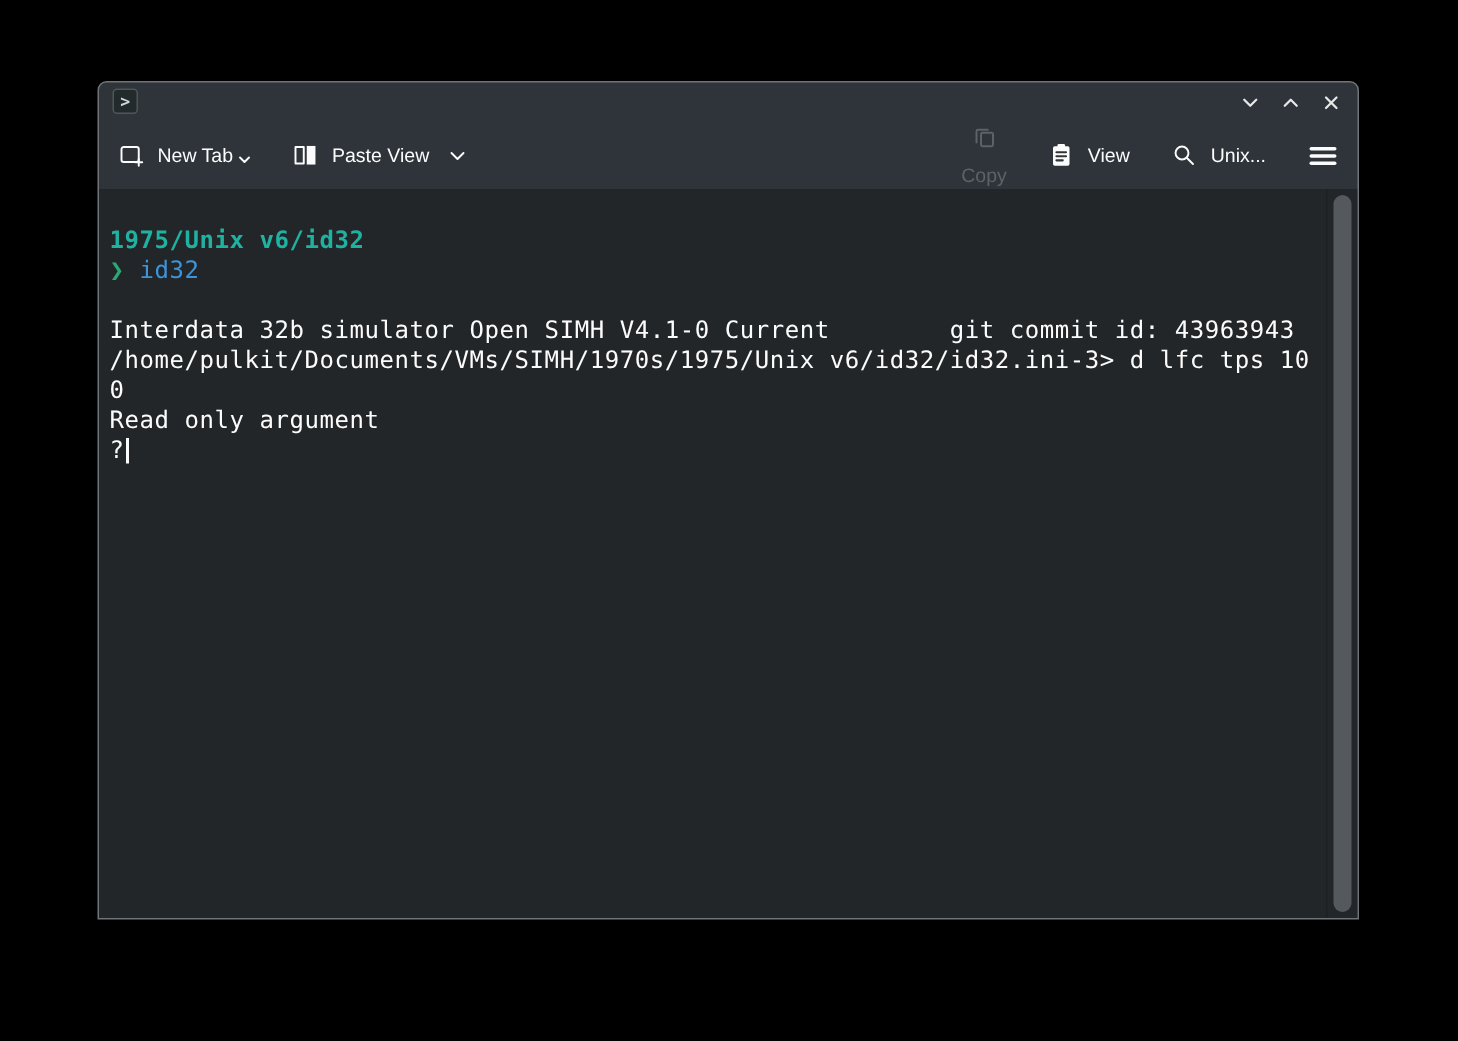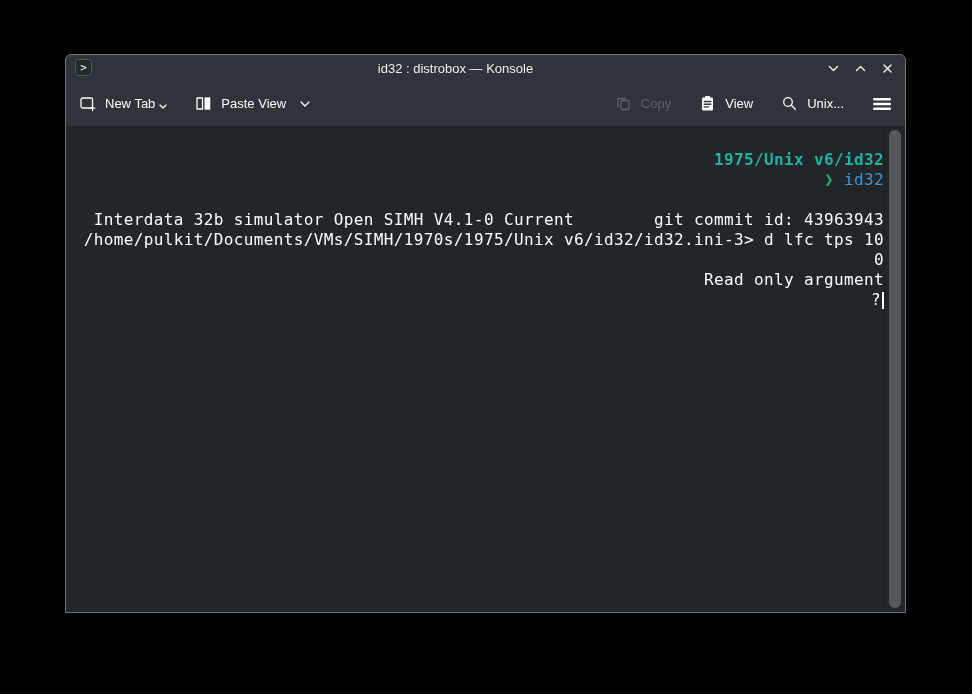"id32 : distrobox — Konsole" div.win-title { html: <div>id32 : distrobox — Konsole</div> -> none }
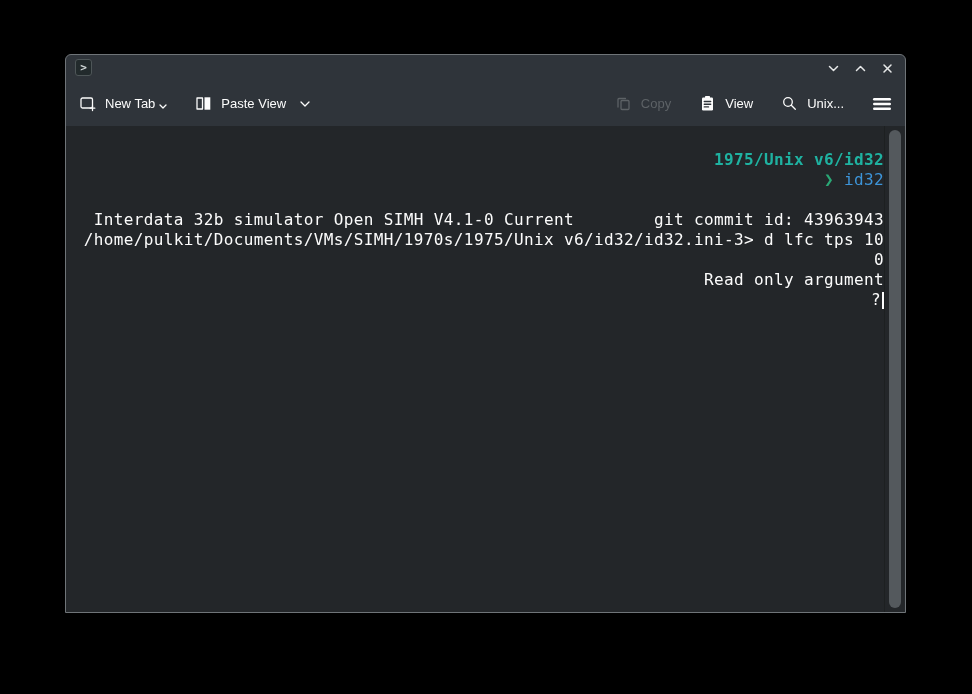"Copy" .tb-btn.disabled { flex-direction: none -> column }
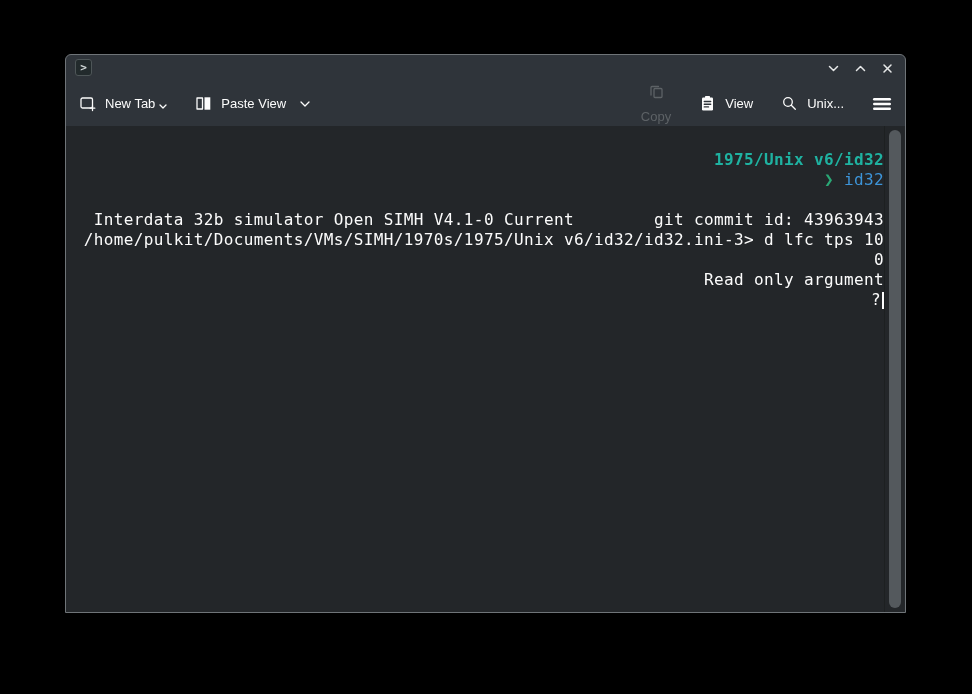"1975/Unix v6/id32" .terminal { text-align: right -> none }
